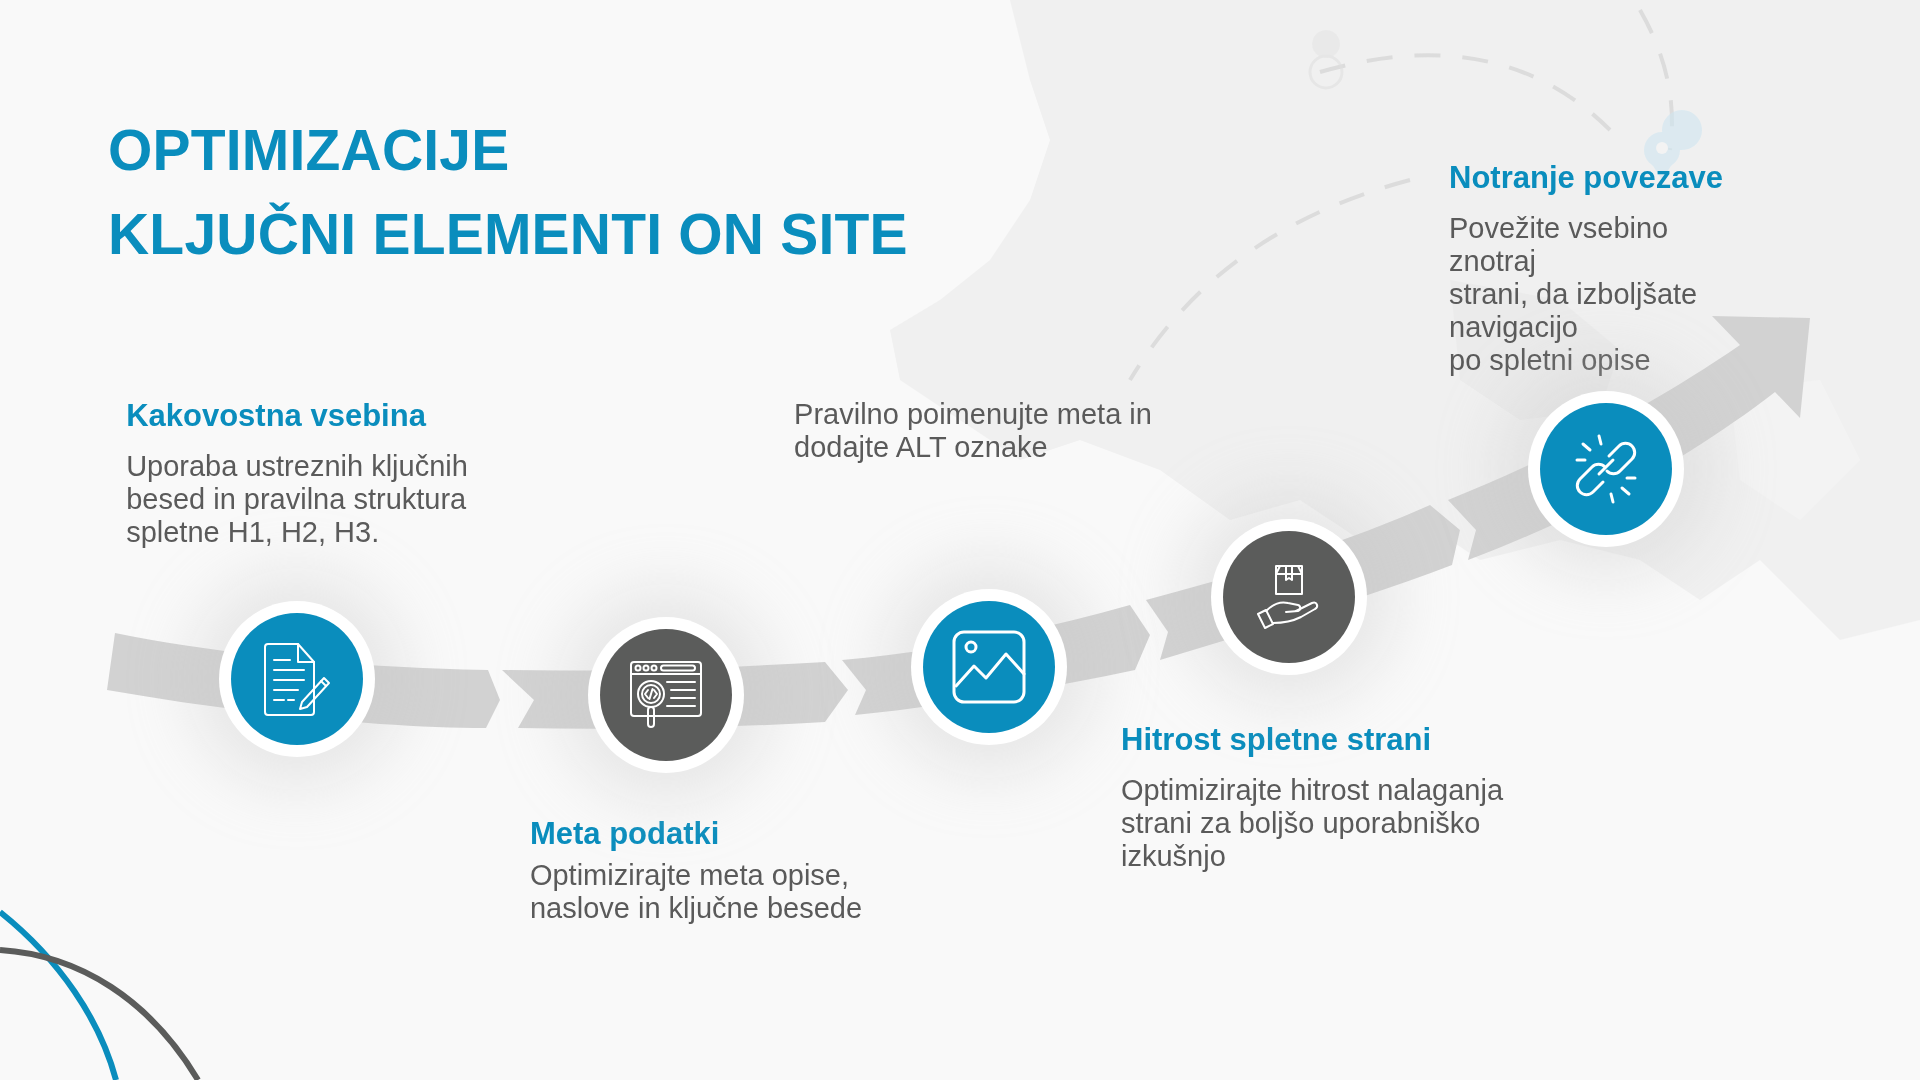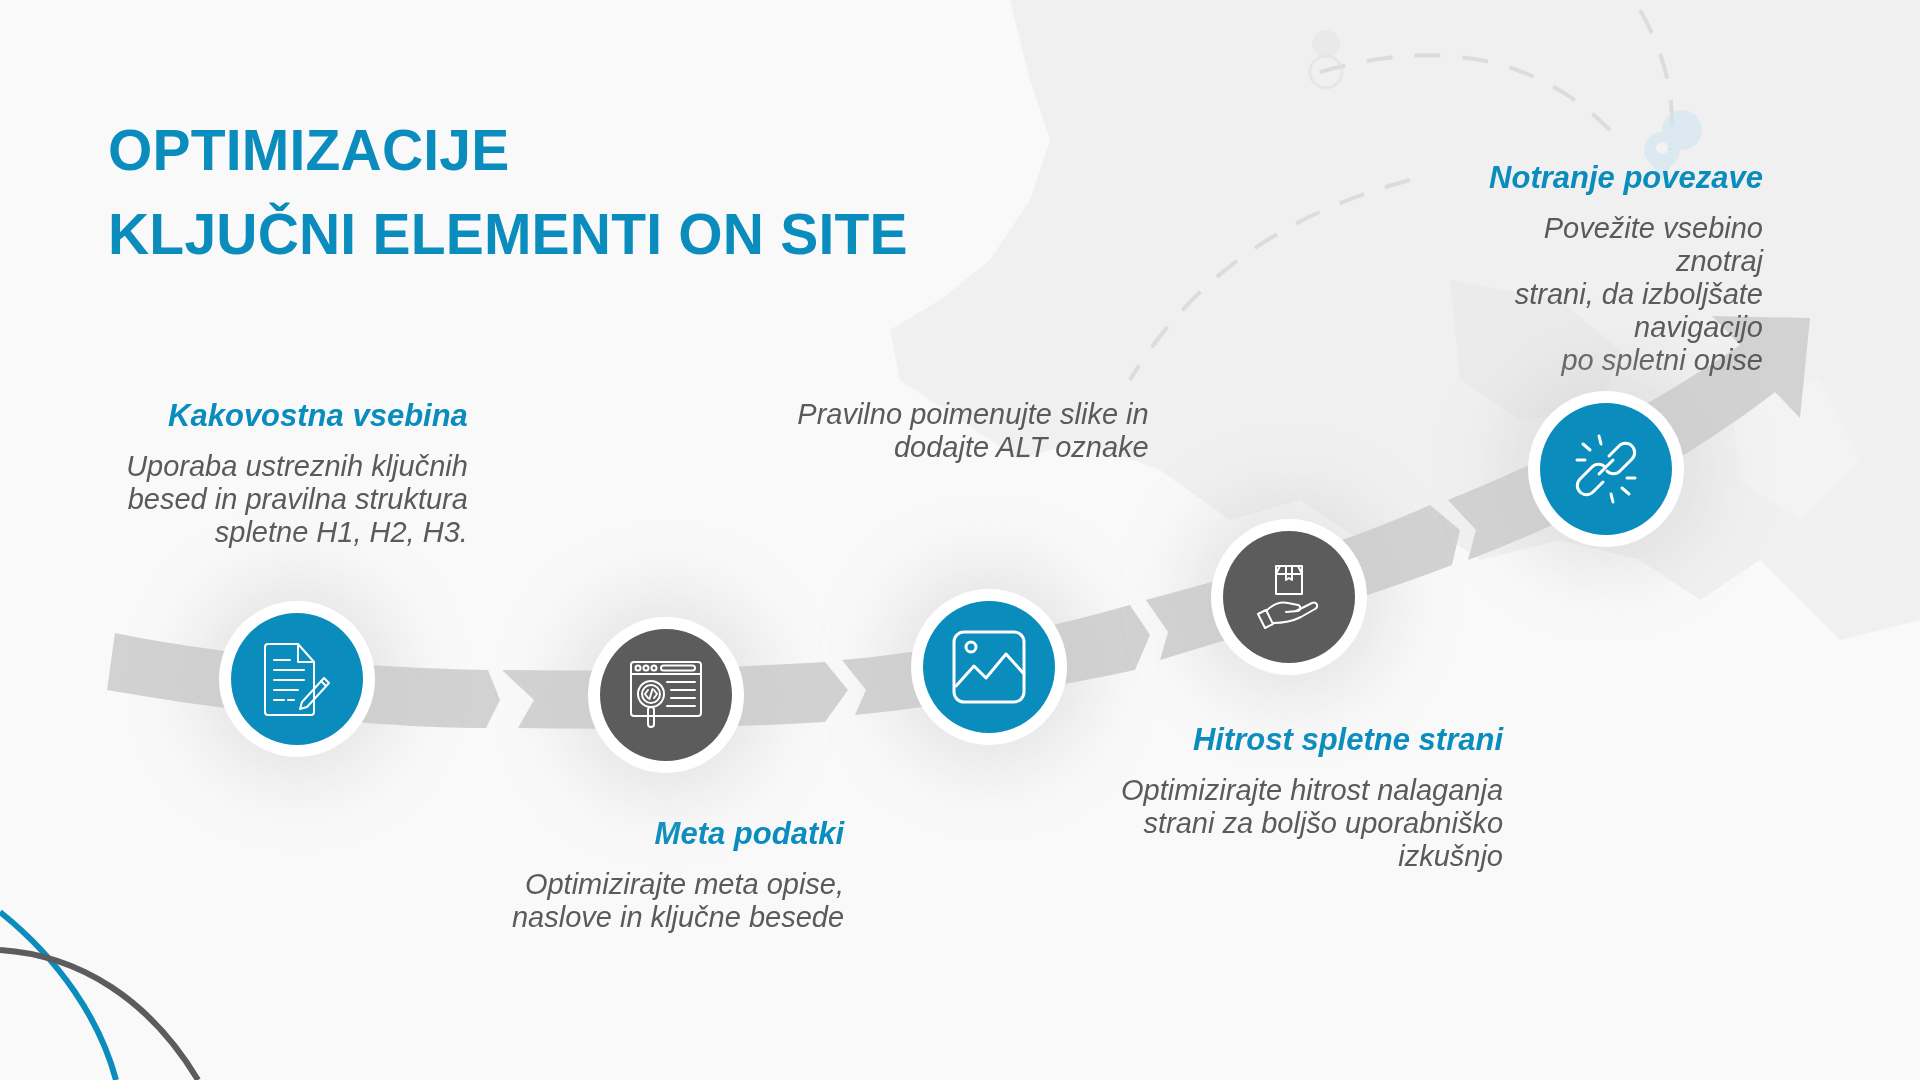"Notranje povezave" .step { font-style: italic -> none; text-align: right -> left }
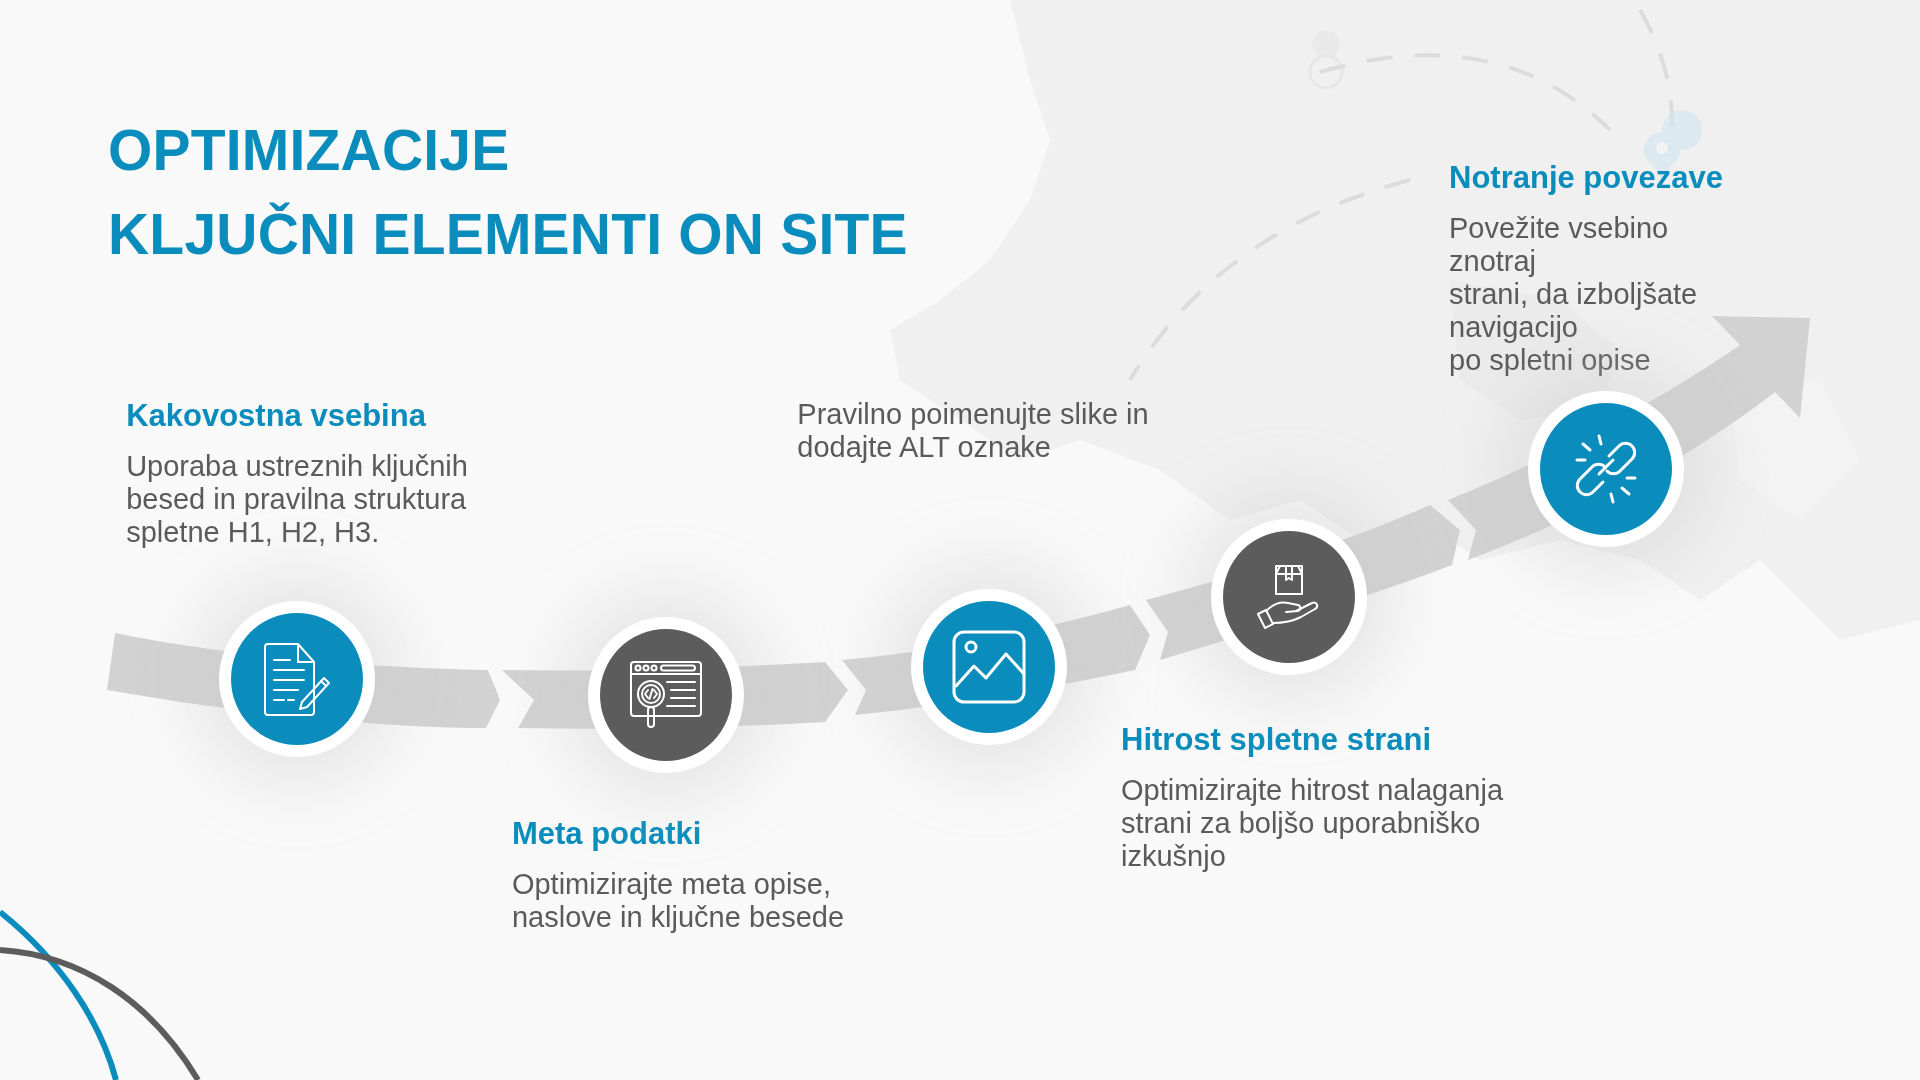"Pravilno poimenujte slike in" span { text: slike -> meta }
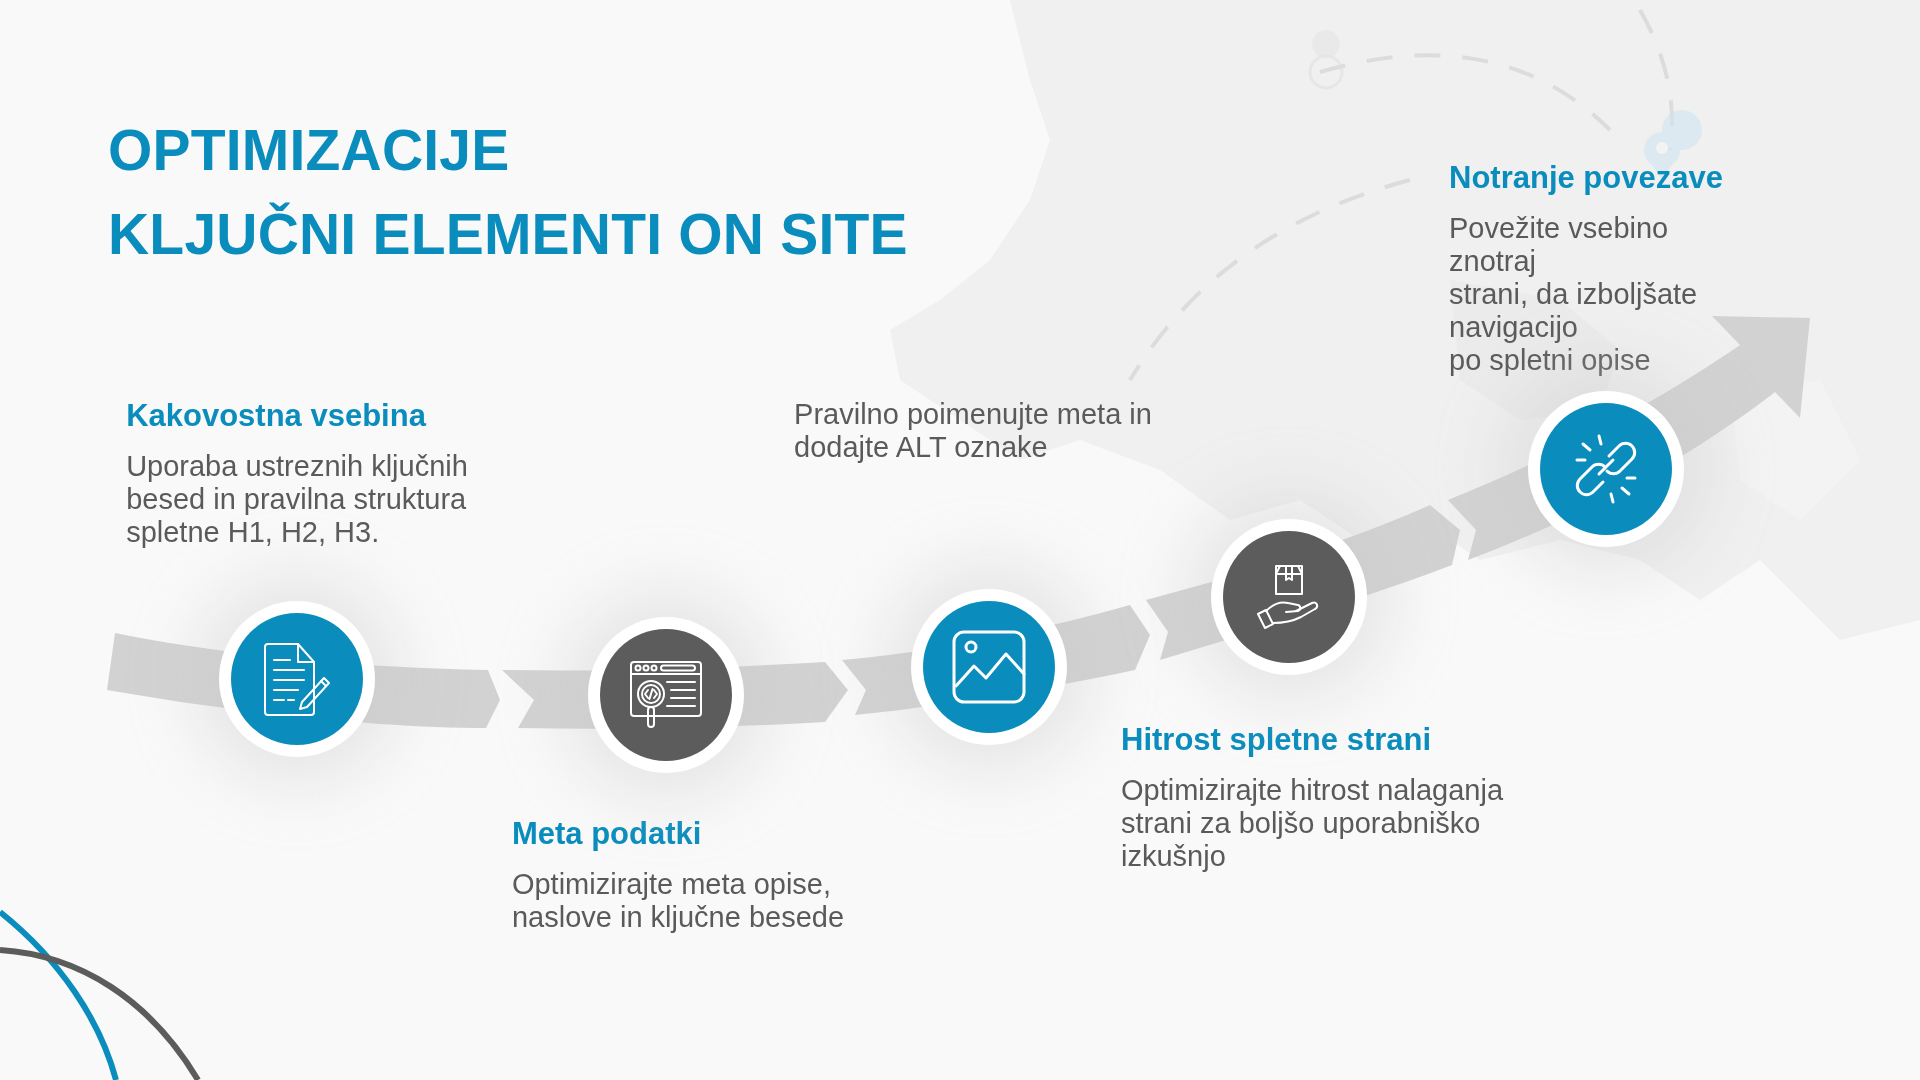"Meta podatki" div.step { left: 678px -> 696px }
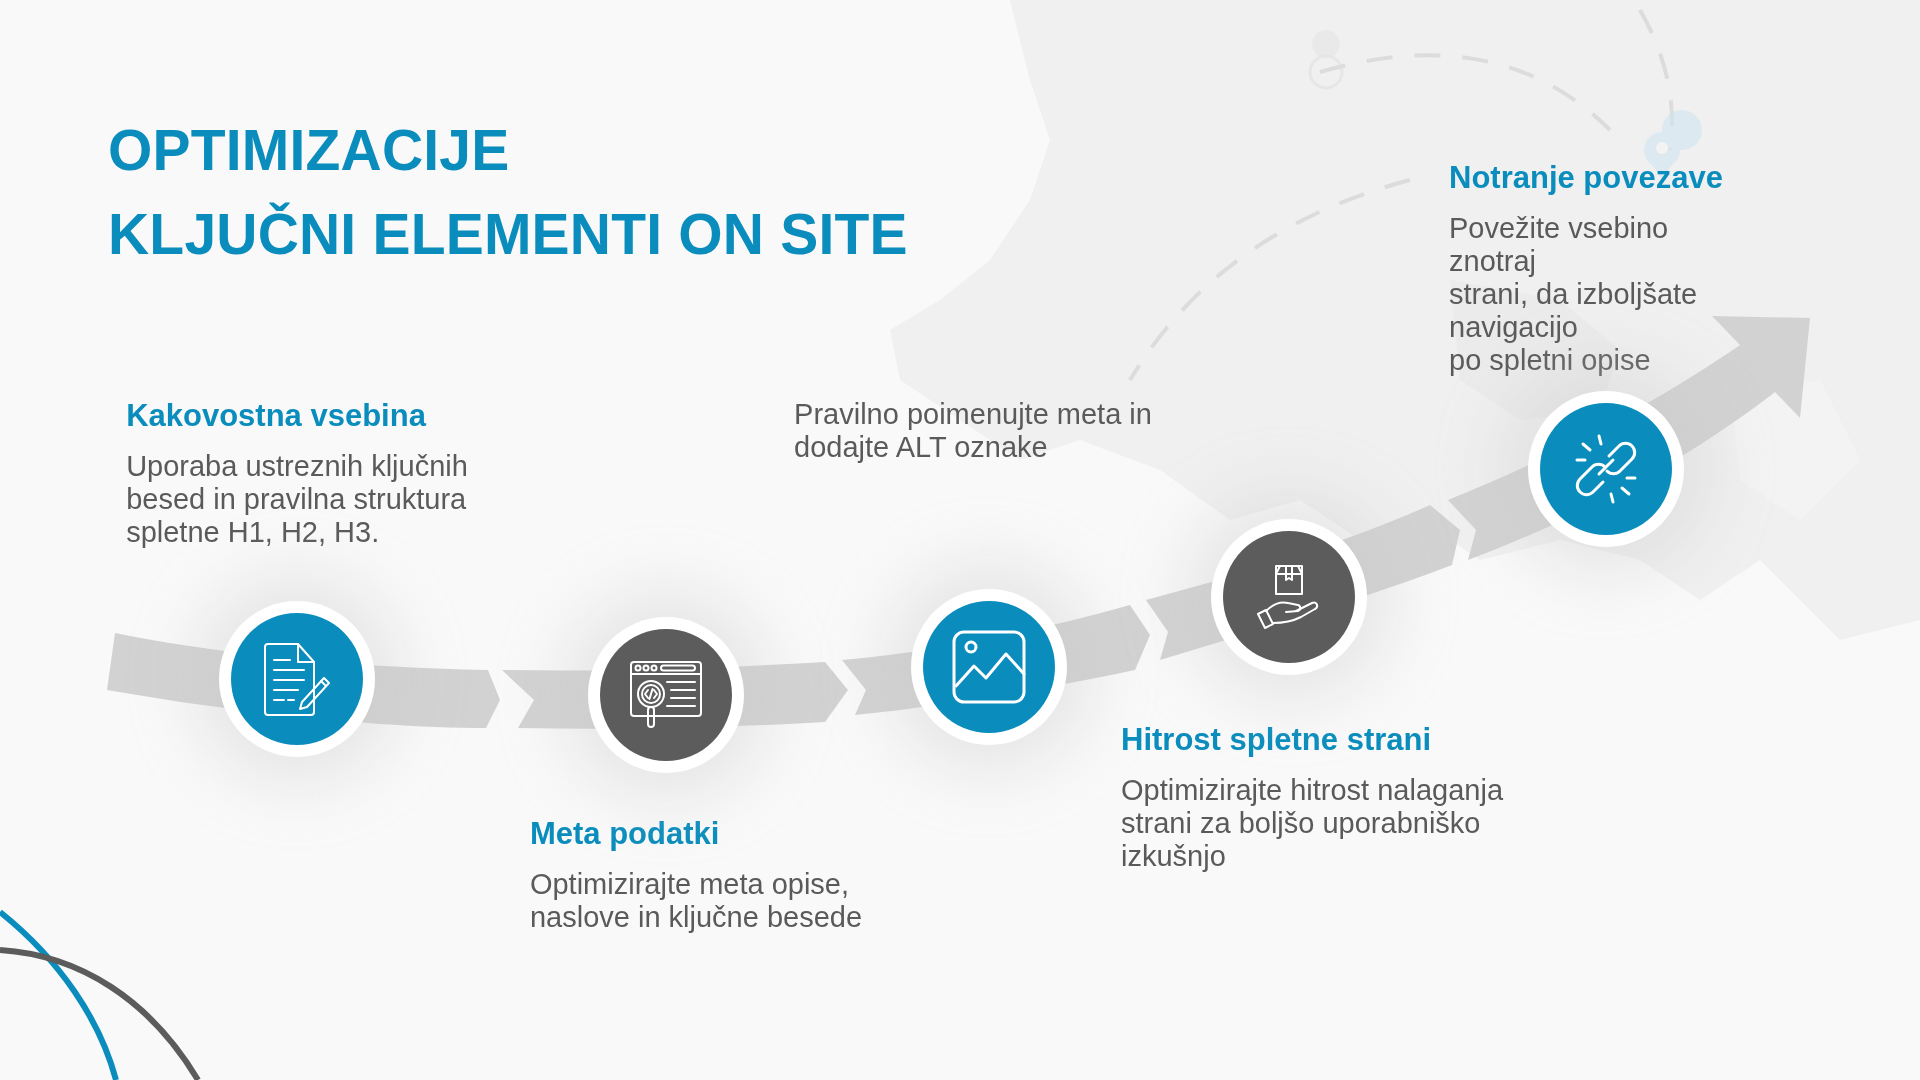"Optimizirajte meta opise," p { margin-top: 16px -> 7px }
